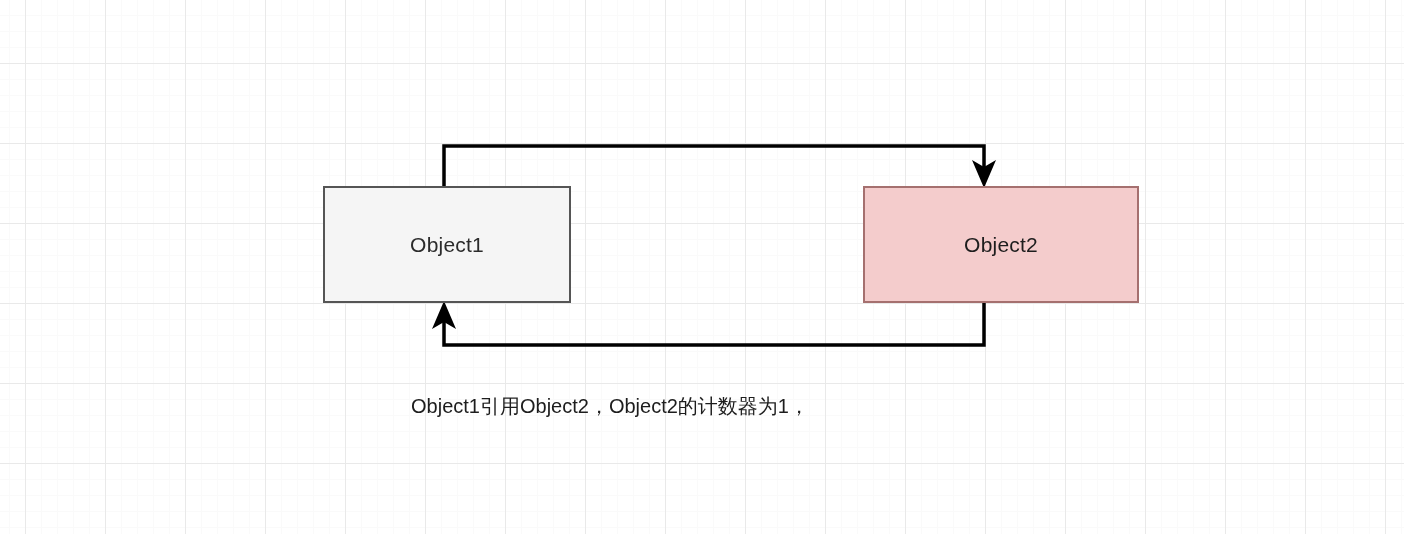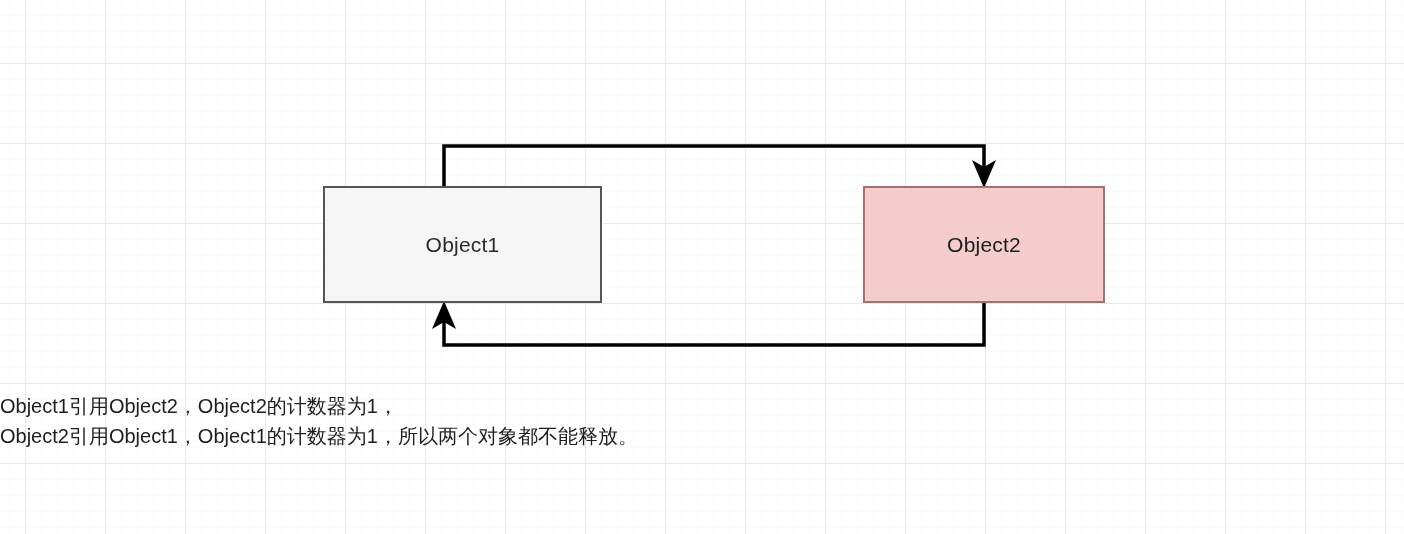"Object1" #node-object1 { width: 279px -> 248px }
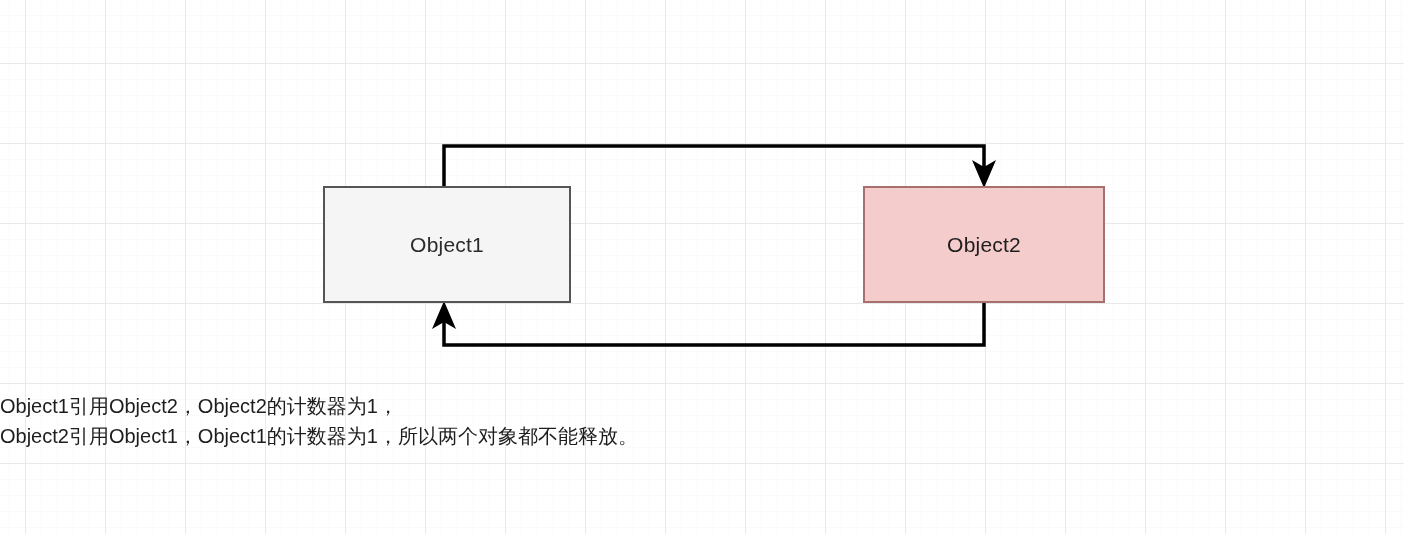"Object2" #node-object2 { width: 242px -> 276px }
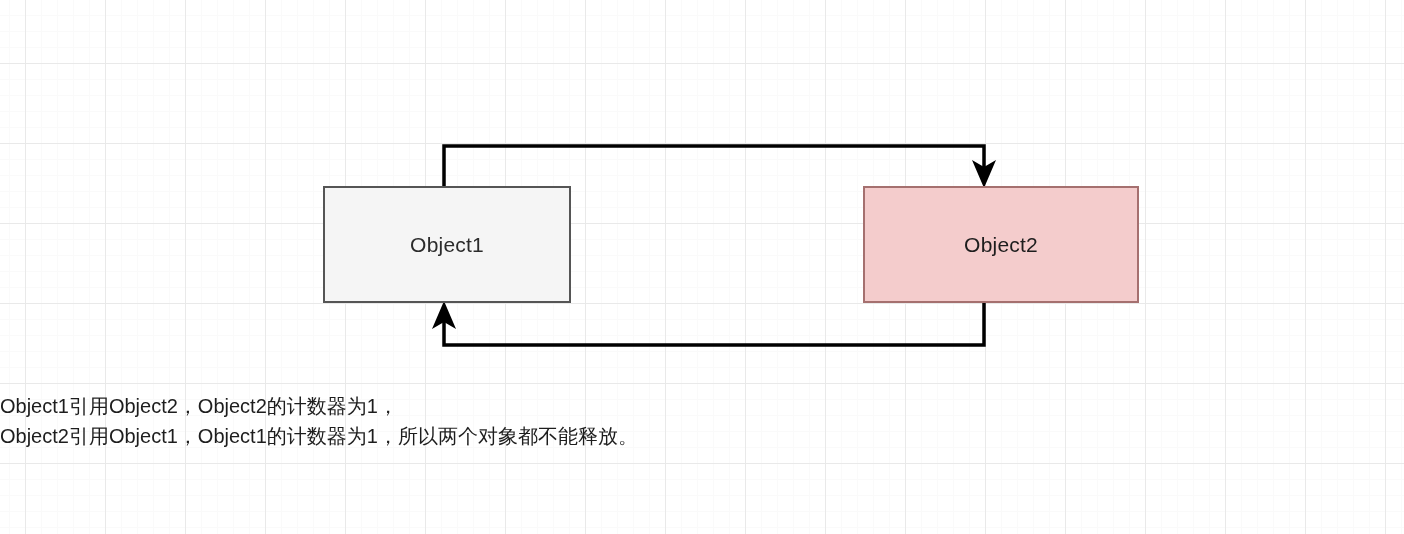"Object1引用Object2，Object2的计数器为1，" #caption { text-align: none -> center }
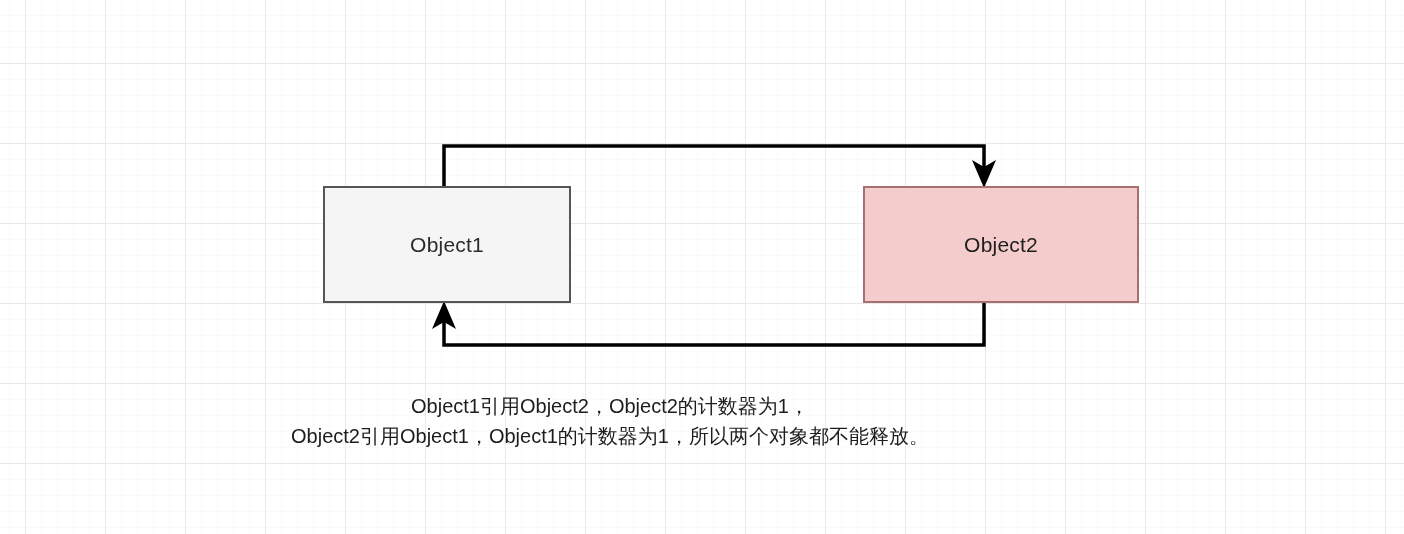"Object2引用Object1，Object1的计数器为1，所以两个对象都不能" span.caption-line { html: <span>Object2引用Object1，Object1的计数器为1，所以两个对象都不能释放。</span> -> none }
